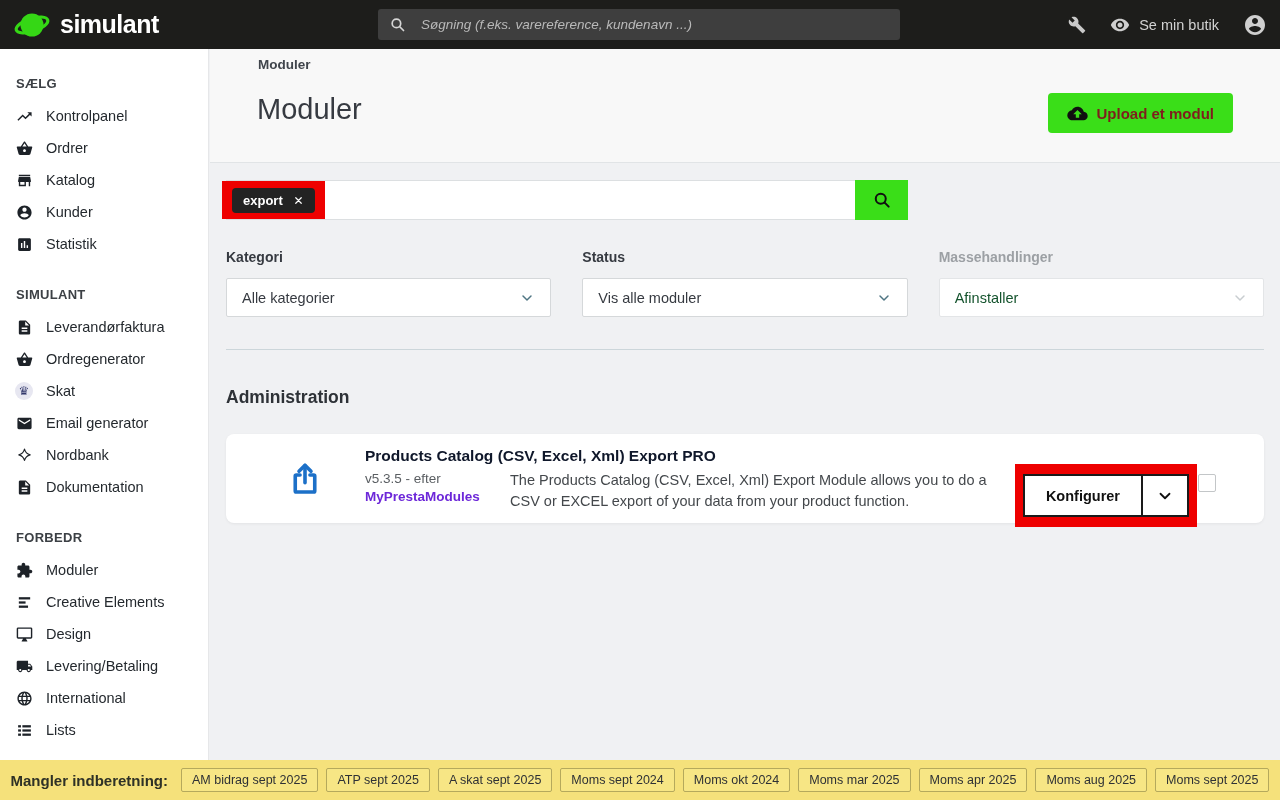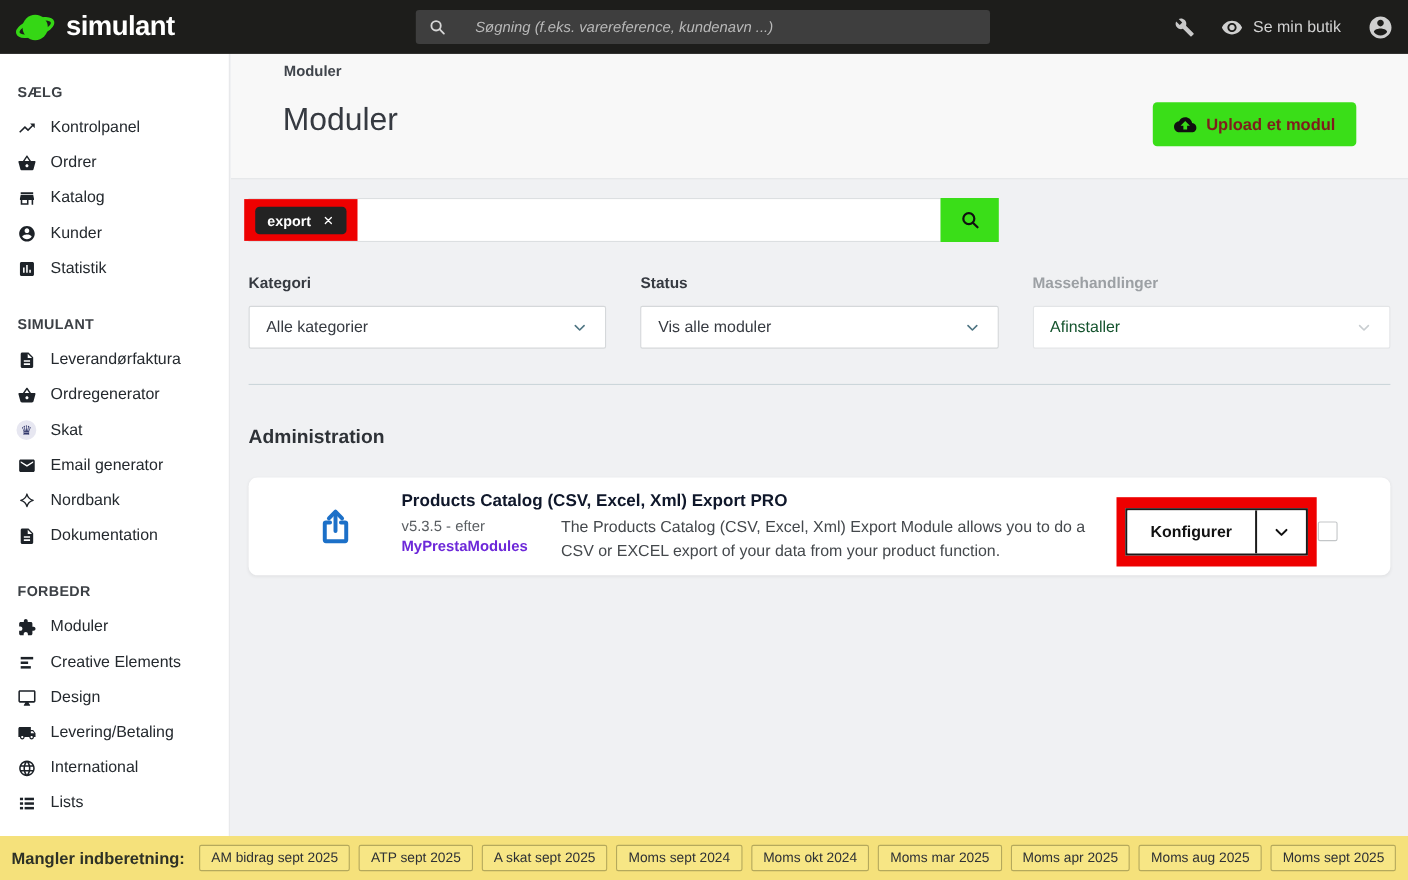"Søgning (f.eks. varereference, kundenavn" .topbar-search { gap: 26px -> 15px }
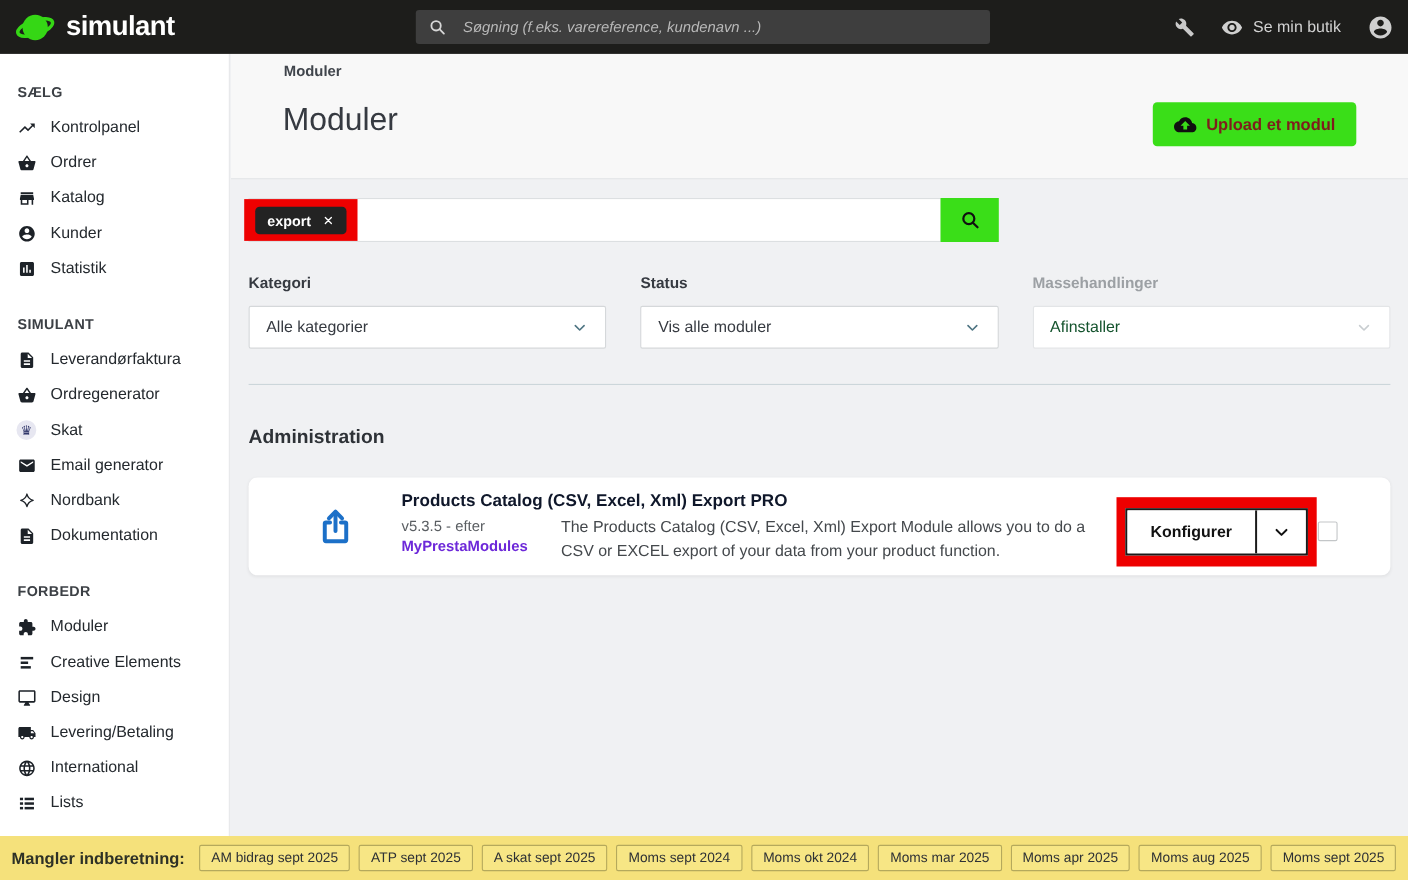"Konfigurer" .annotation-config { top: 18px -> 30px }
